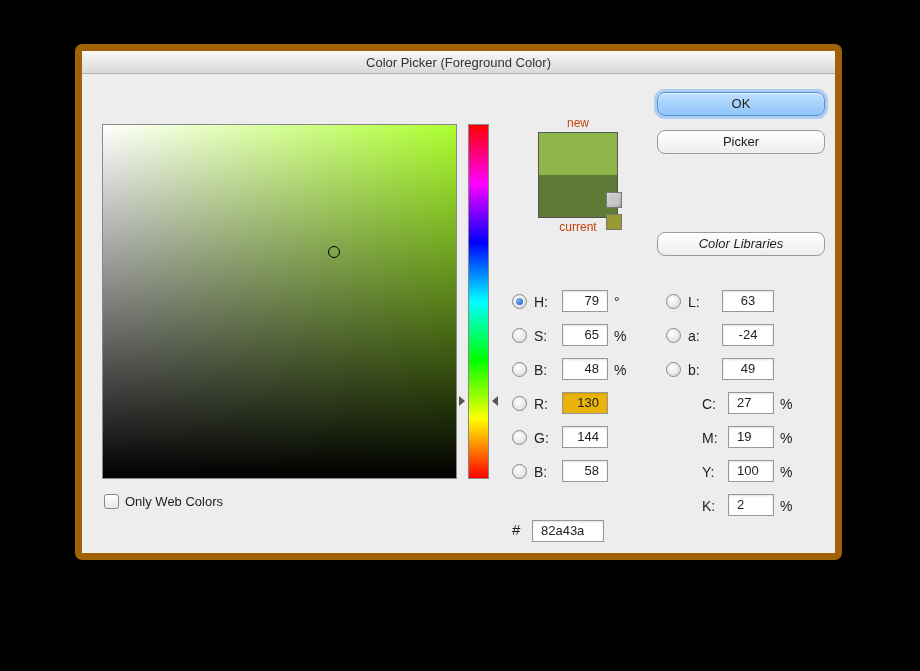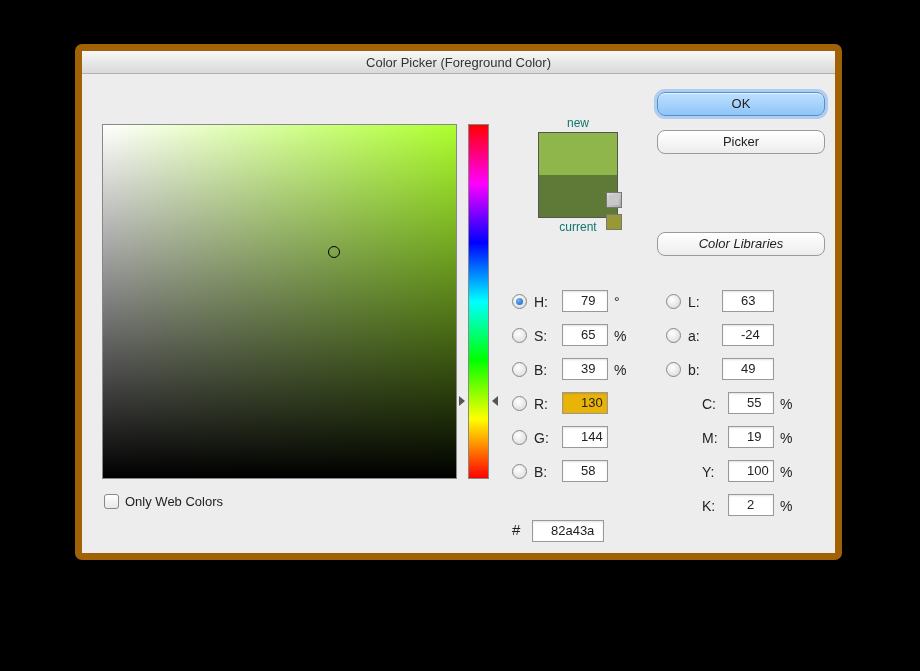"new" .preview-label { color: #0f766e -> #c2410c }
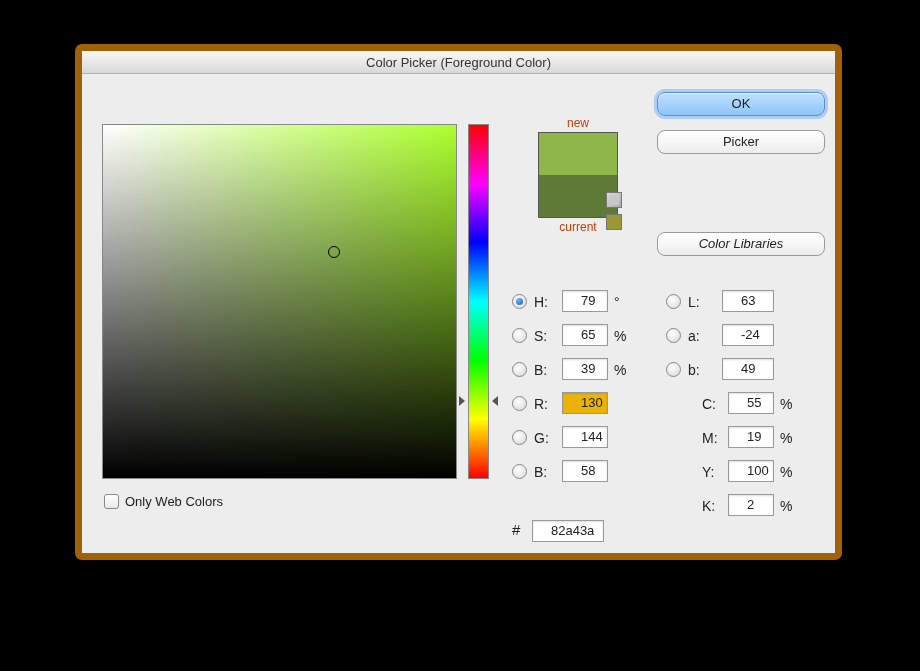"79" .input { padding: 0 18px -> 0 8px }
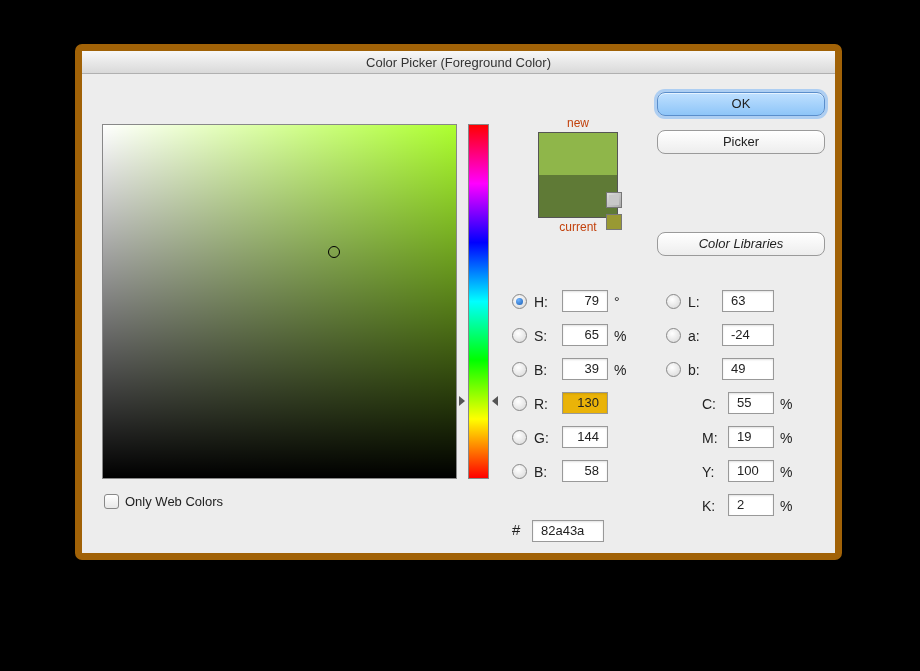"63" .grpR .input { text-align: left -> center }
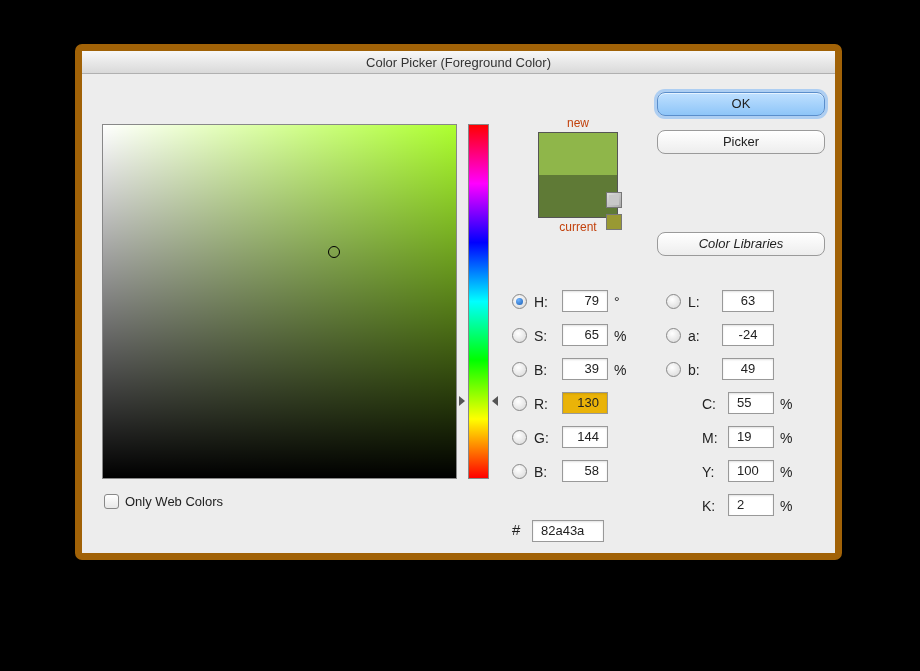"39" span.input { text: 39 -> 48 }
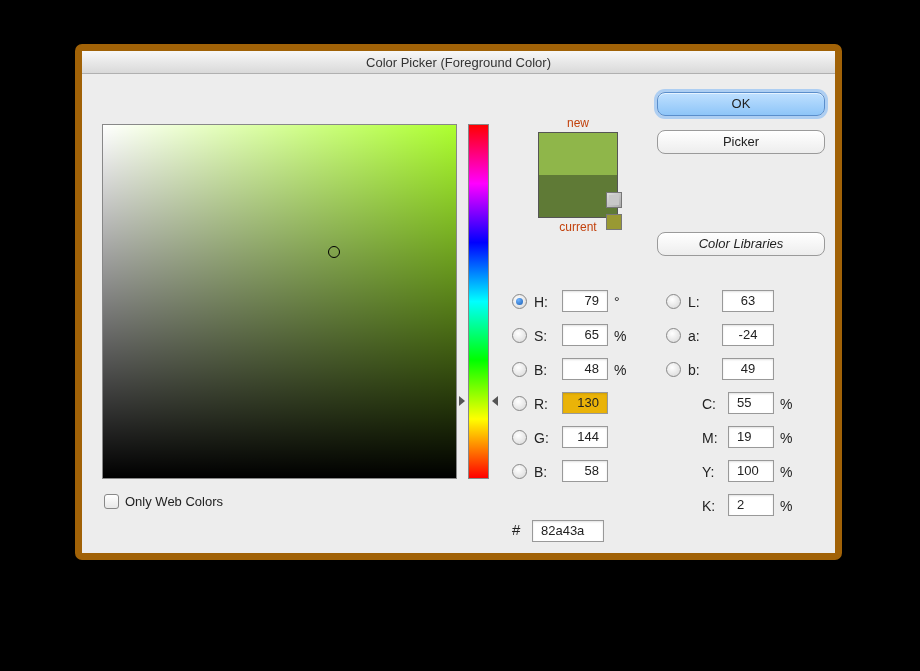"55" span.input { text: 55 -> 27 }
